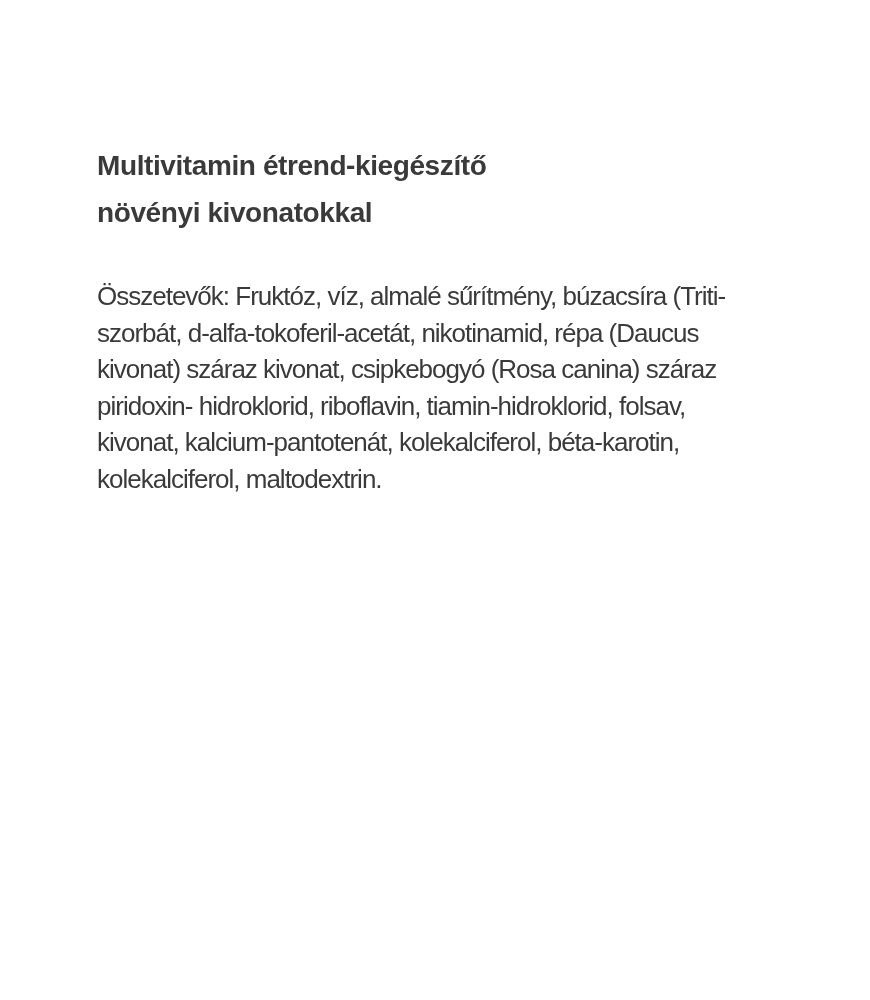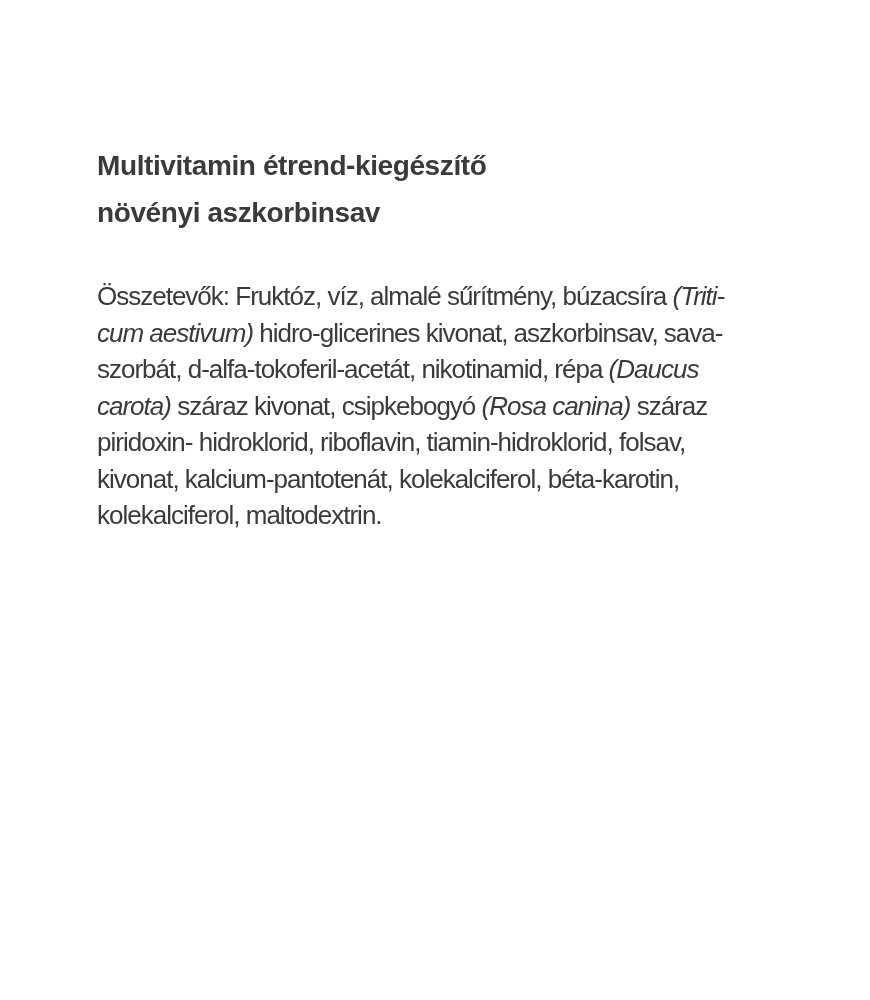"növényi aszkorbinsav" span.tline { text: aszkorbinsav -> kivonatokkal }
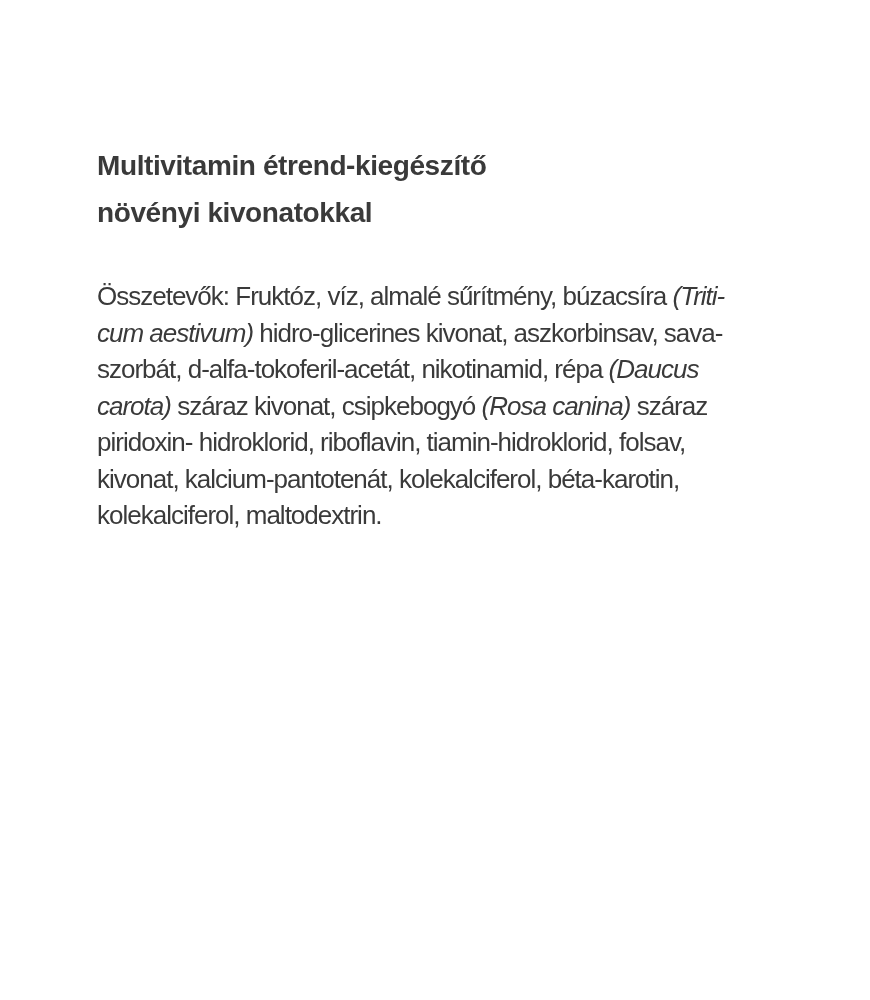"(Triti-" .seg-i { font-style: italic -> none }
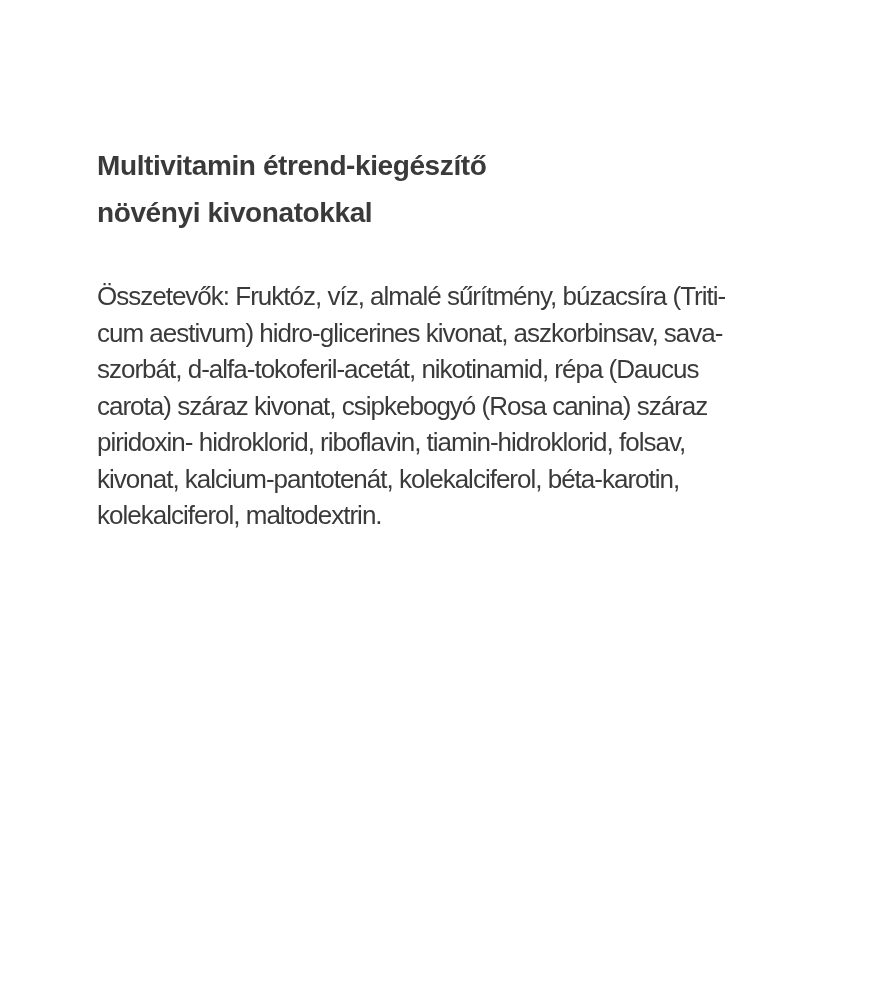"cum aestivum) hidro-glicerines kivonat," span.iline { html: <span> <span>cum aestivum) </span><span>hidro-glicerines kivonat</span><span>, aszkorbinsav, sava-</span> </span> -> none }
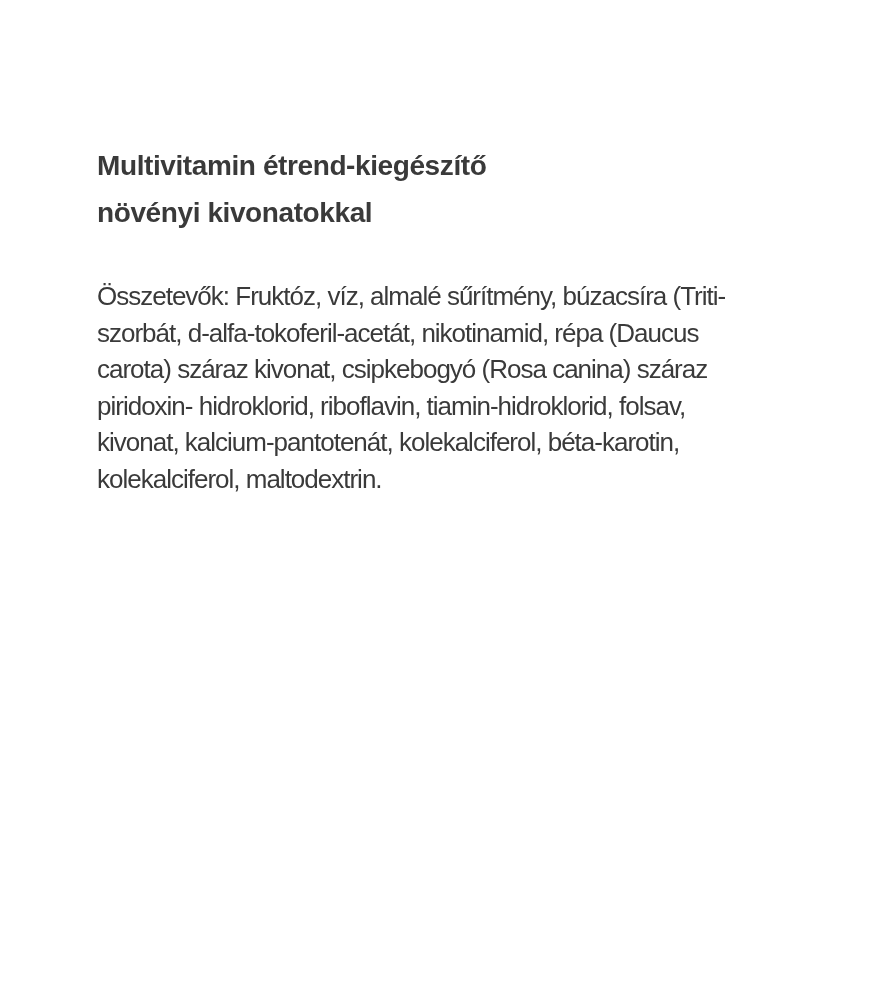"carota)" span.seg-i { text: carota -> kivonat }
